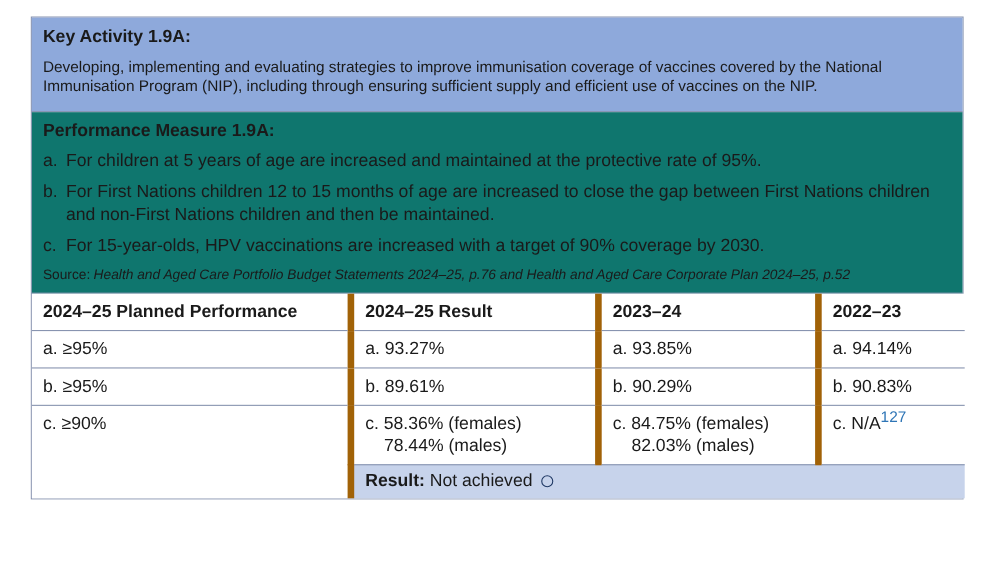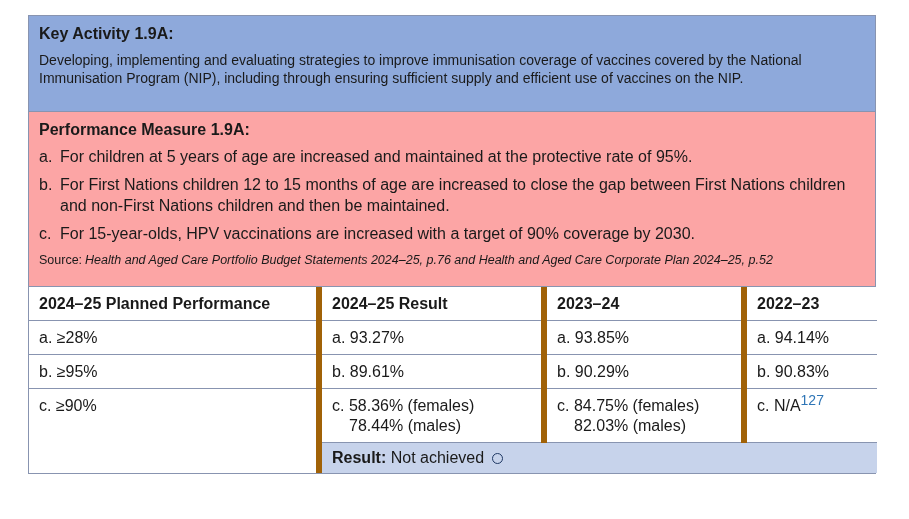"Key Activity 1.9A:" .sec { padding: 7px 10px 18px 10px -> 7px 10px 8px 10px }
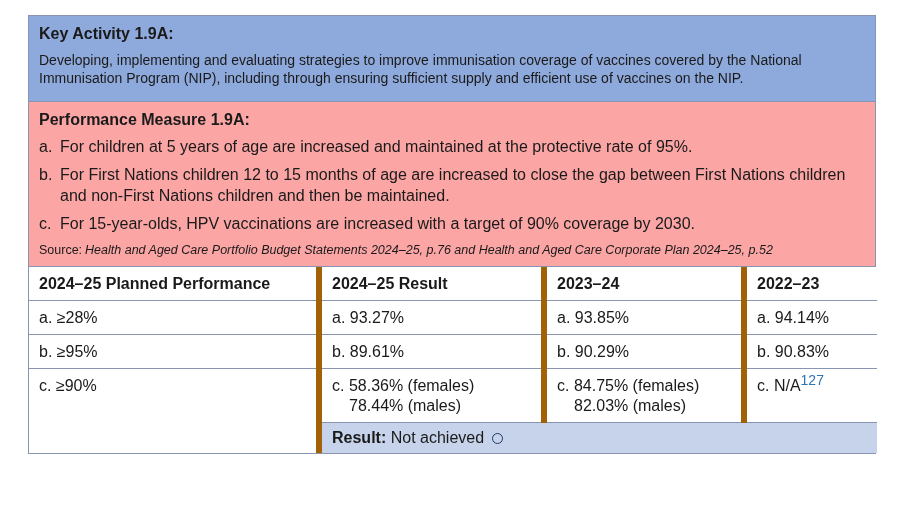"Performance Measure 1.9A:" .sec-pm { background: #fca5a5 -> #0f766e }
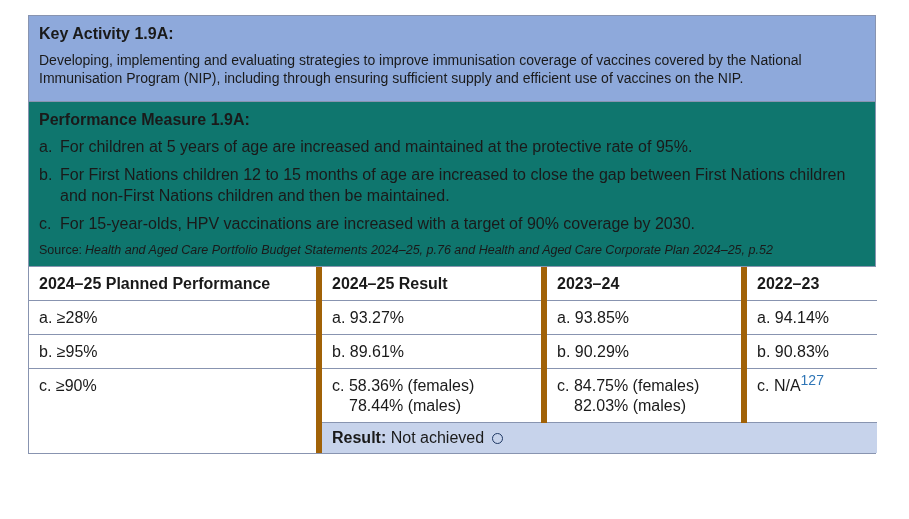"a. ≥28%" td { text: 28% -> 95% }
